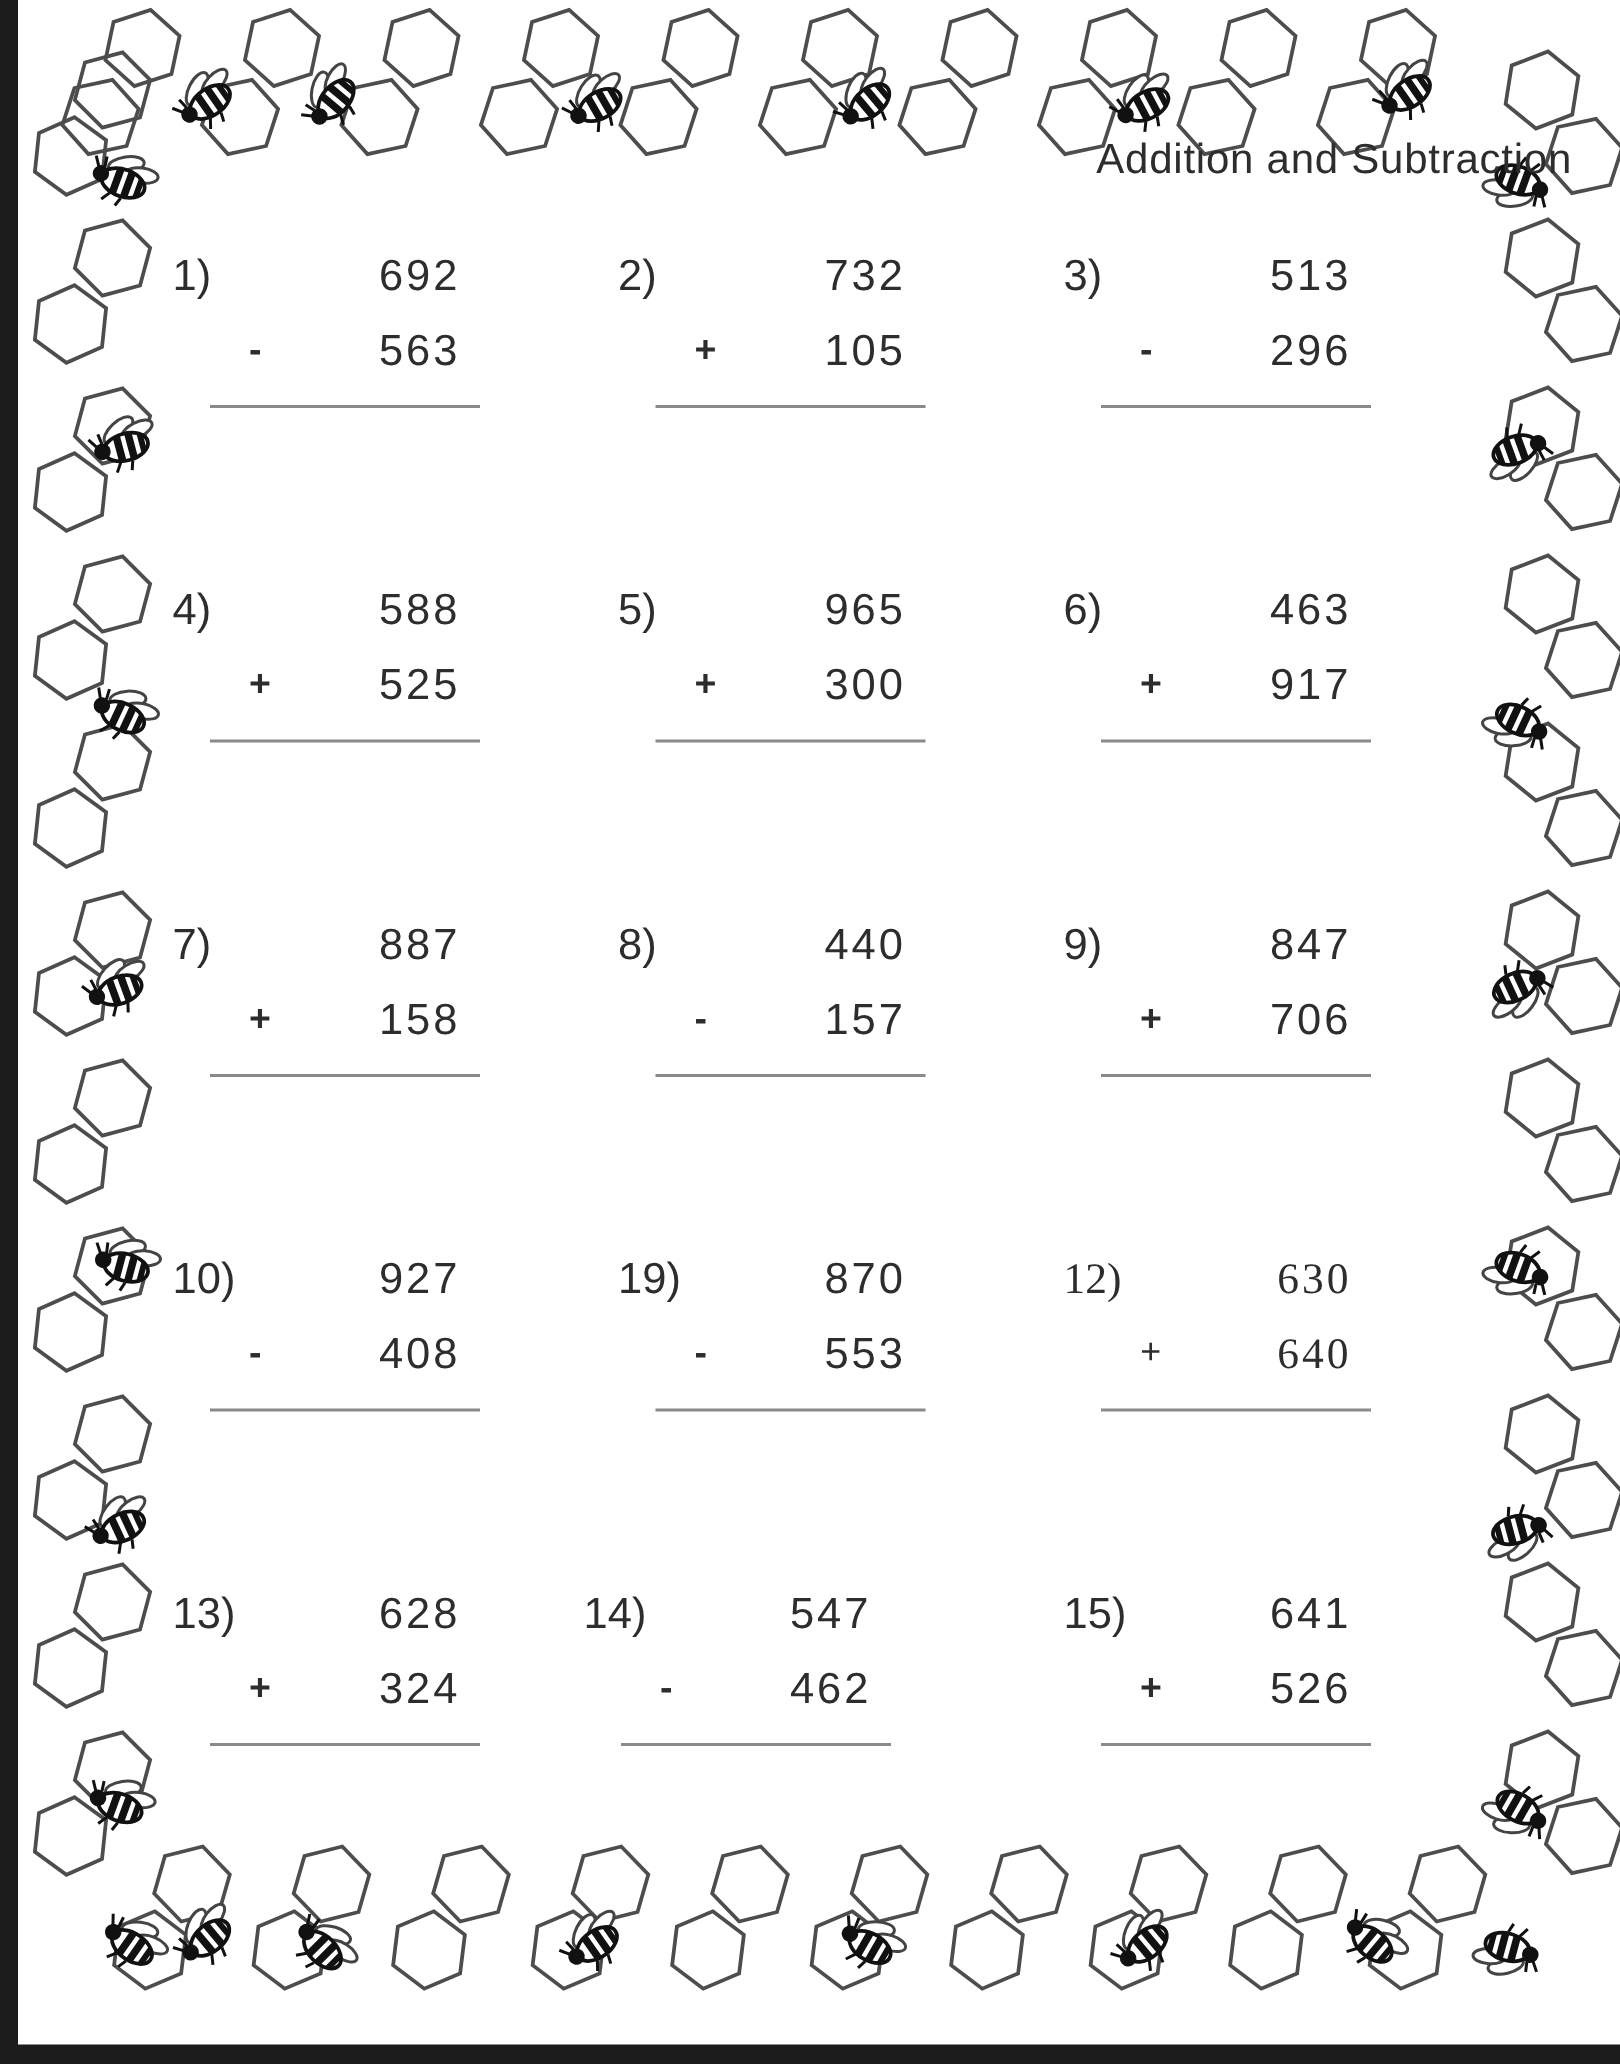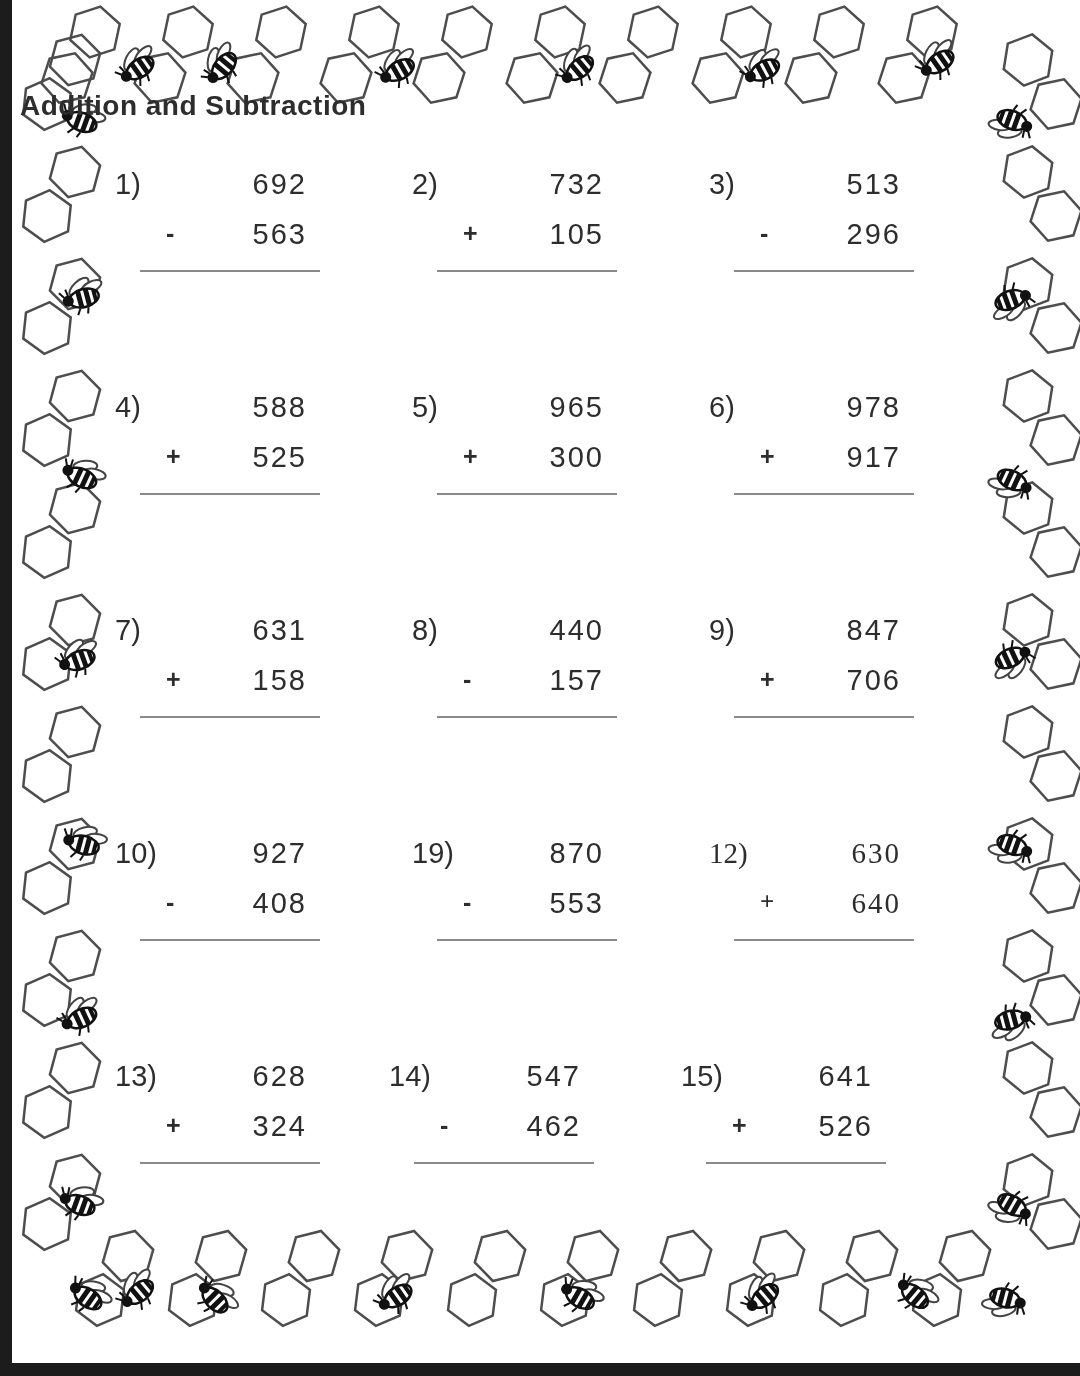"Addition and Subtraction" .title { font-weight: 700 -> 400; text-align: left -> right }
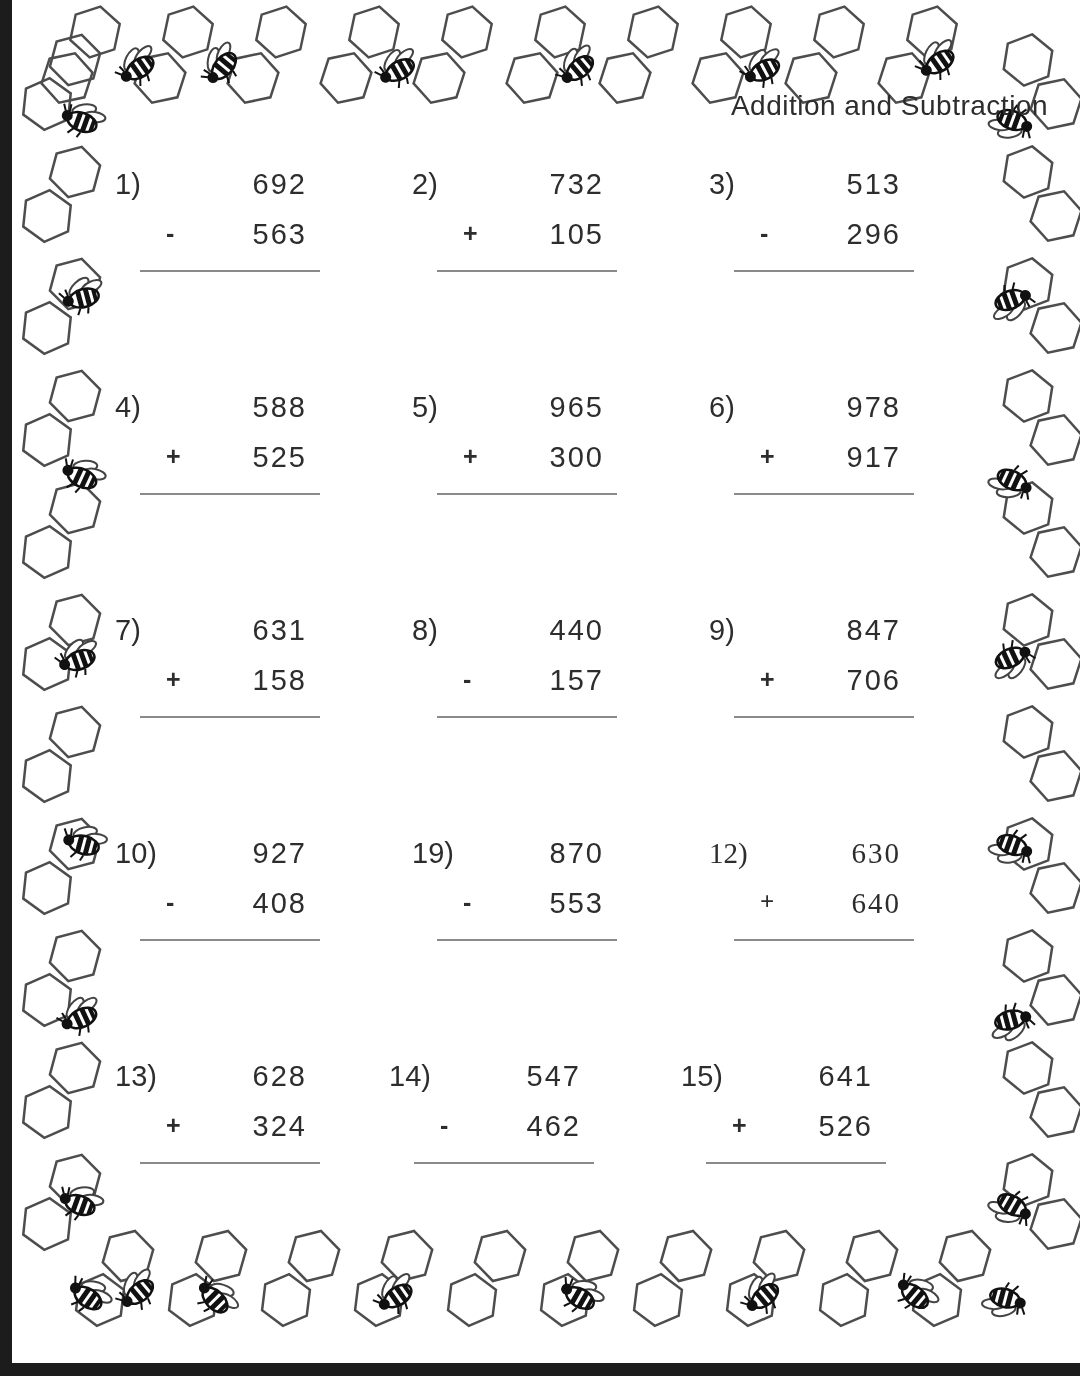"978" span.op1 { text: 978 -> 463 }
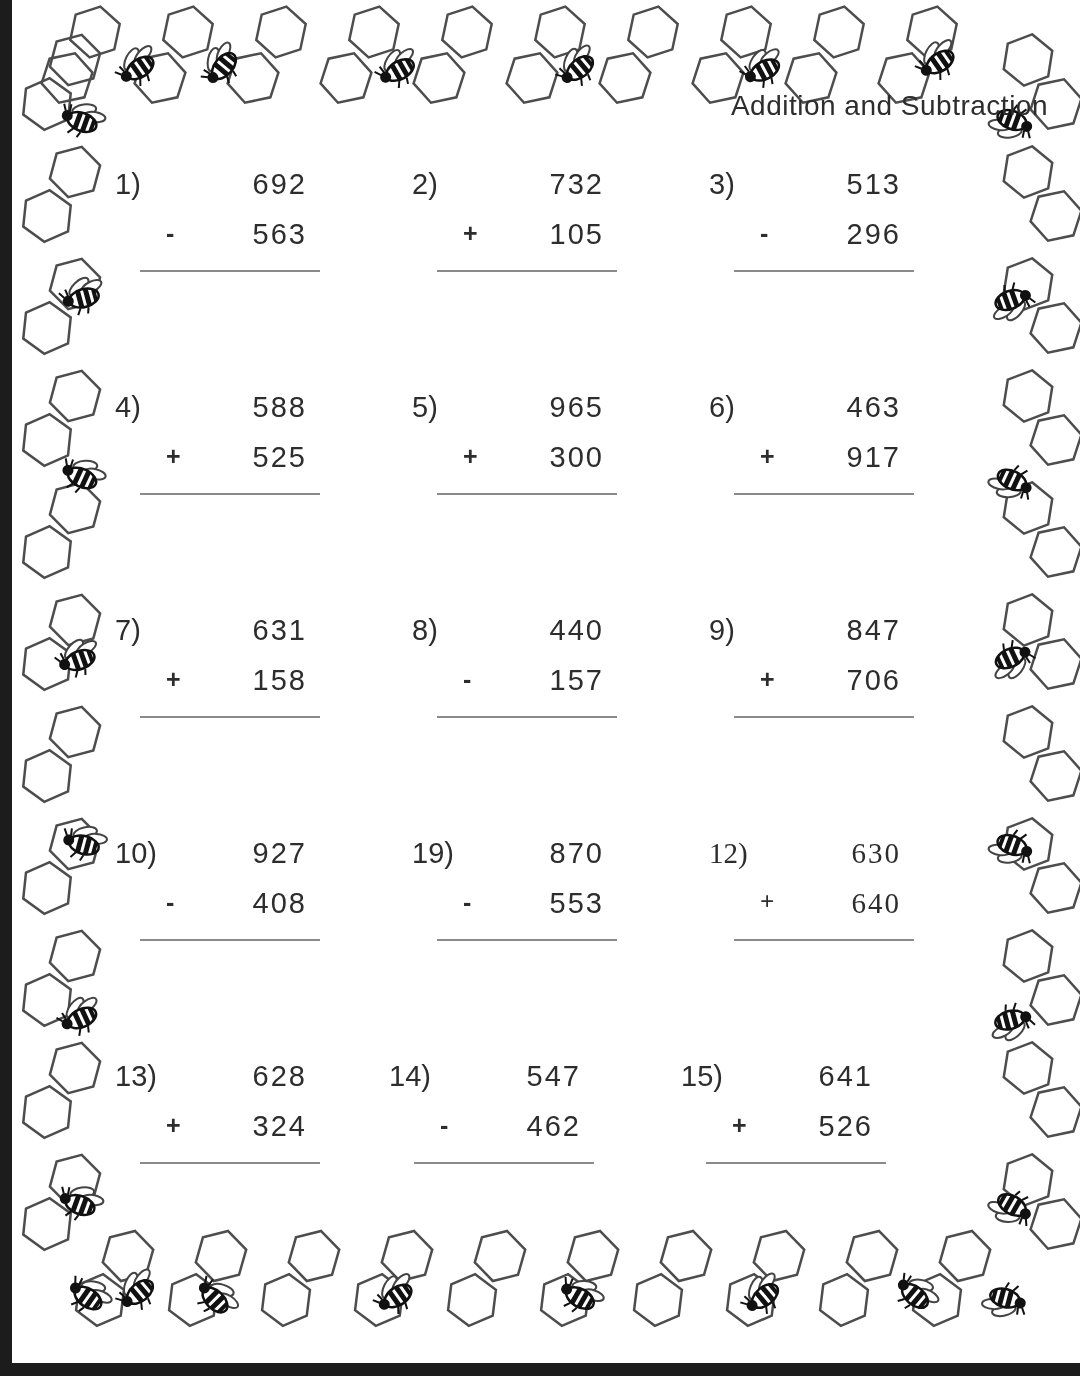"631" span.op1 { text: 631 -> 887 }
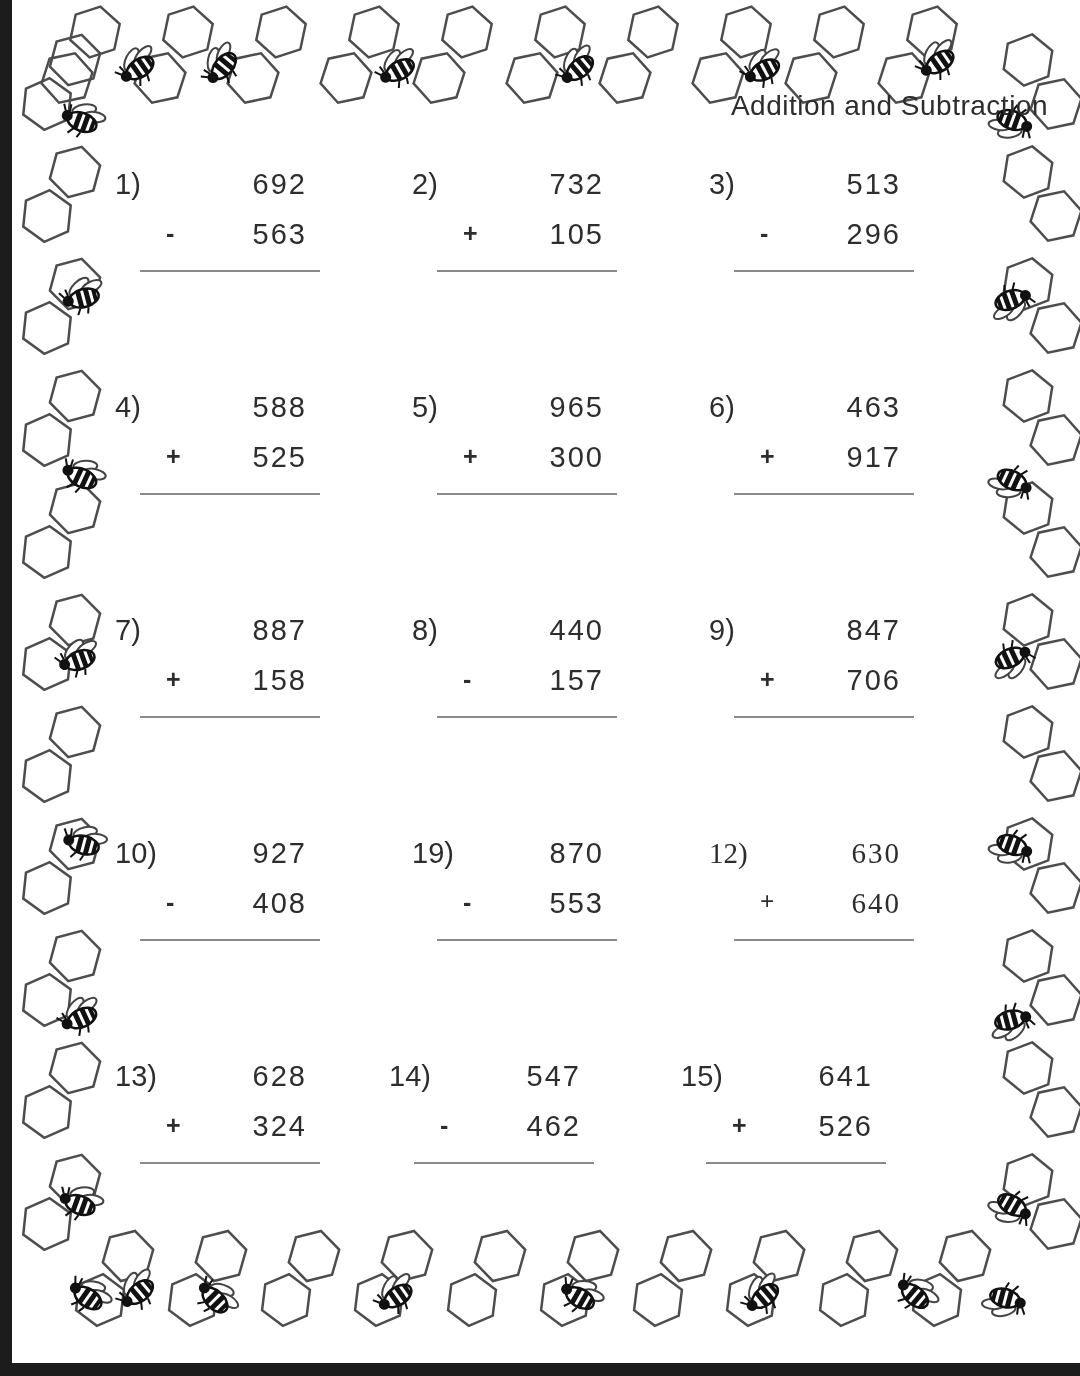"15)" div.problem { left: 676px -> 704px }
